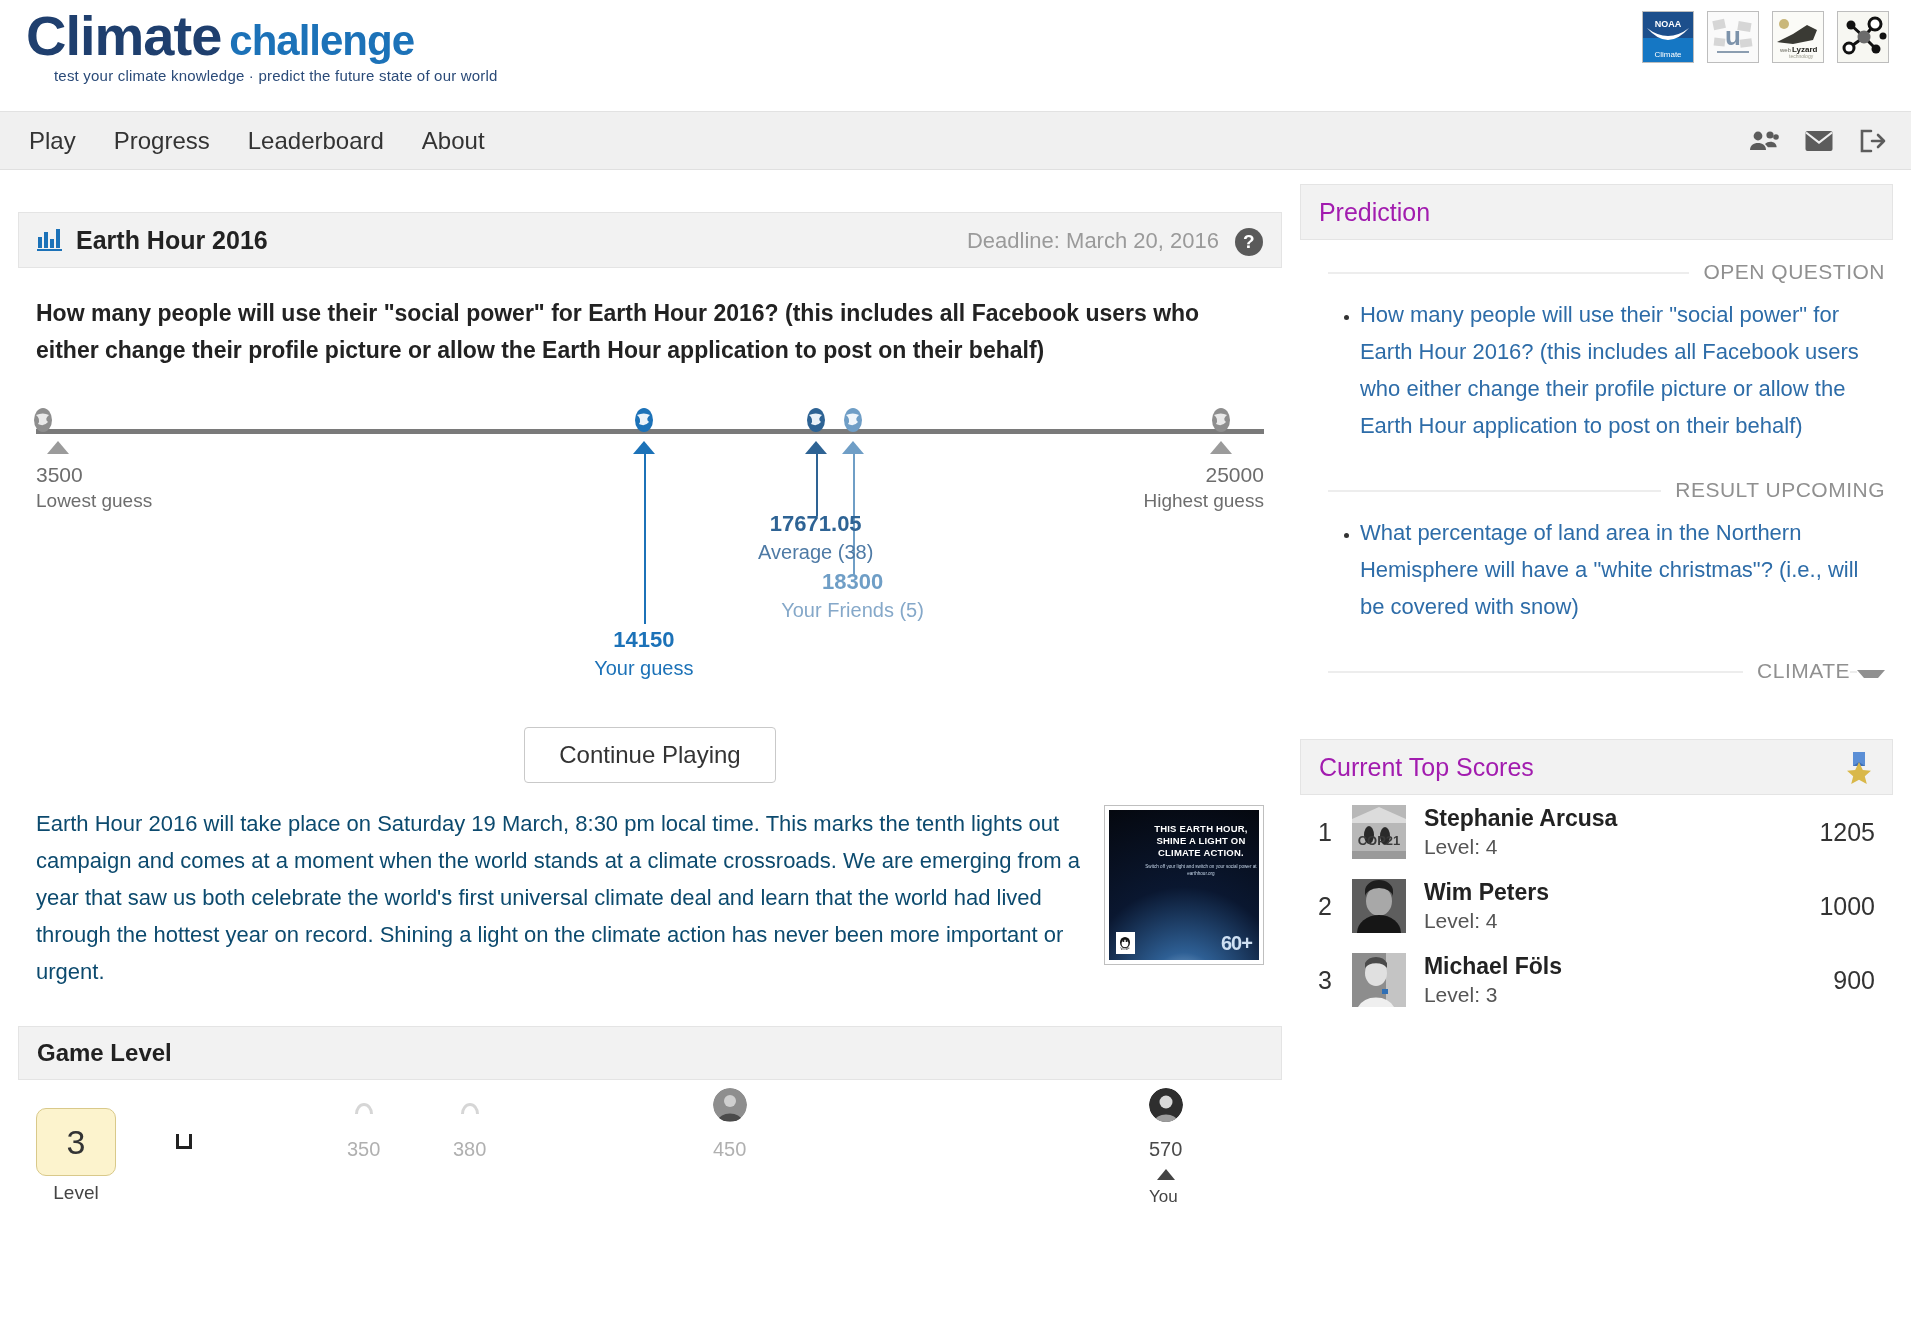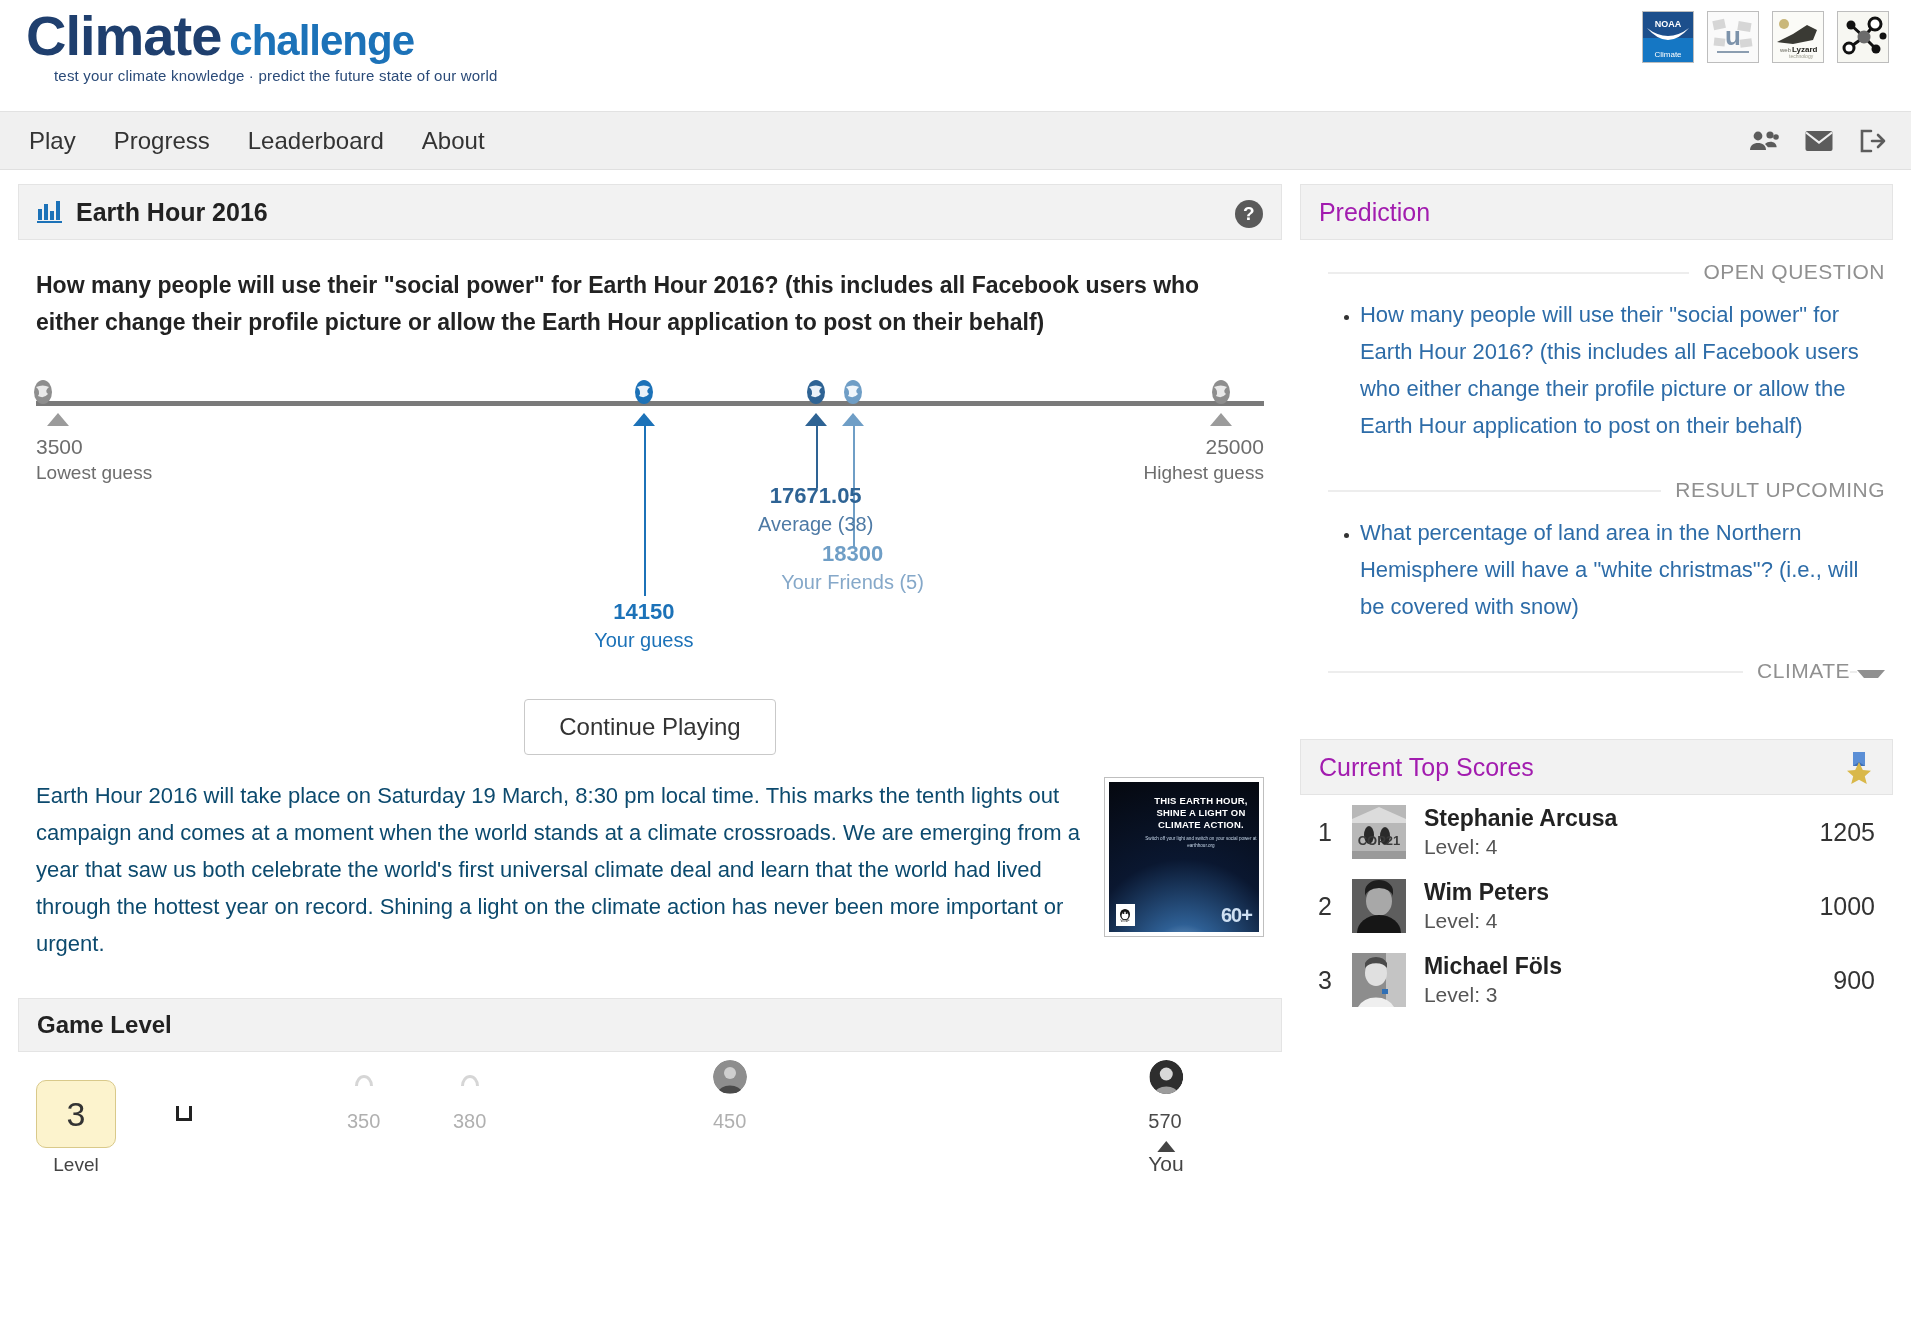"Earth Hour 2016" .panel-head { margin-top: none -> 28px }
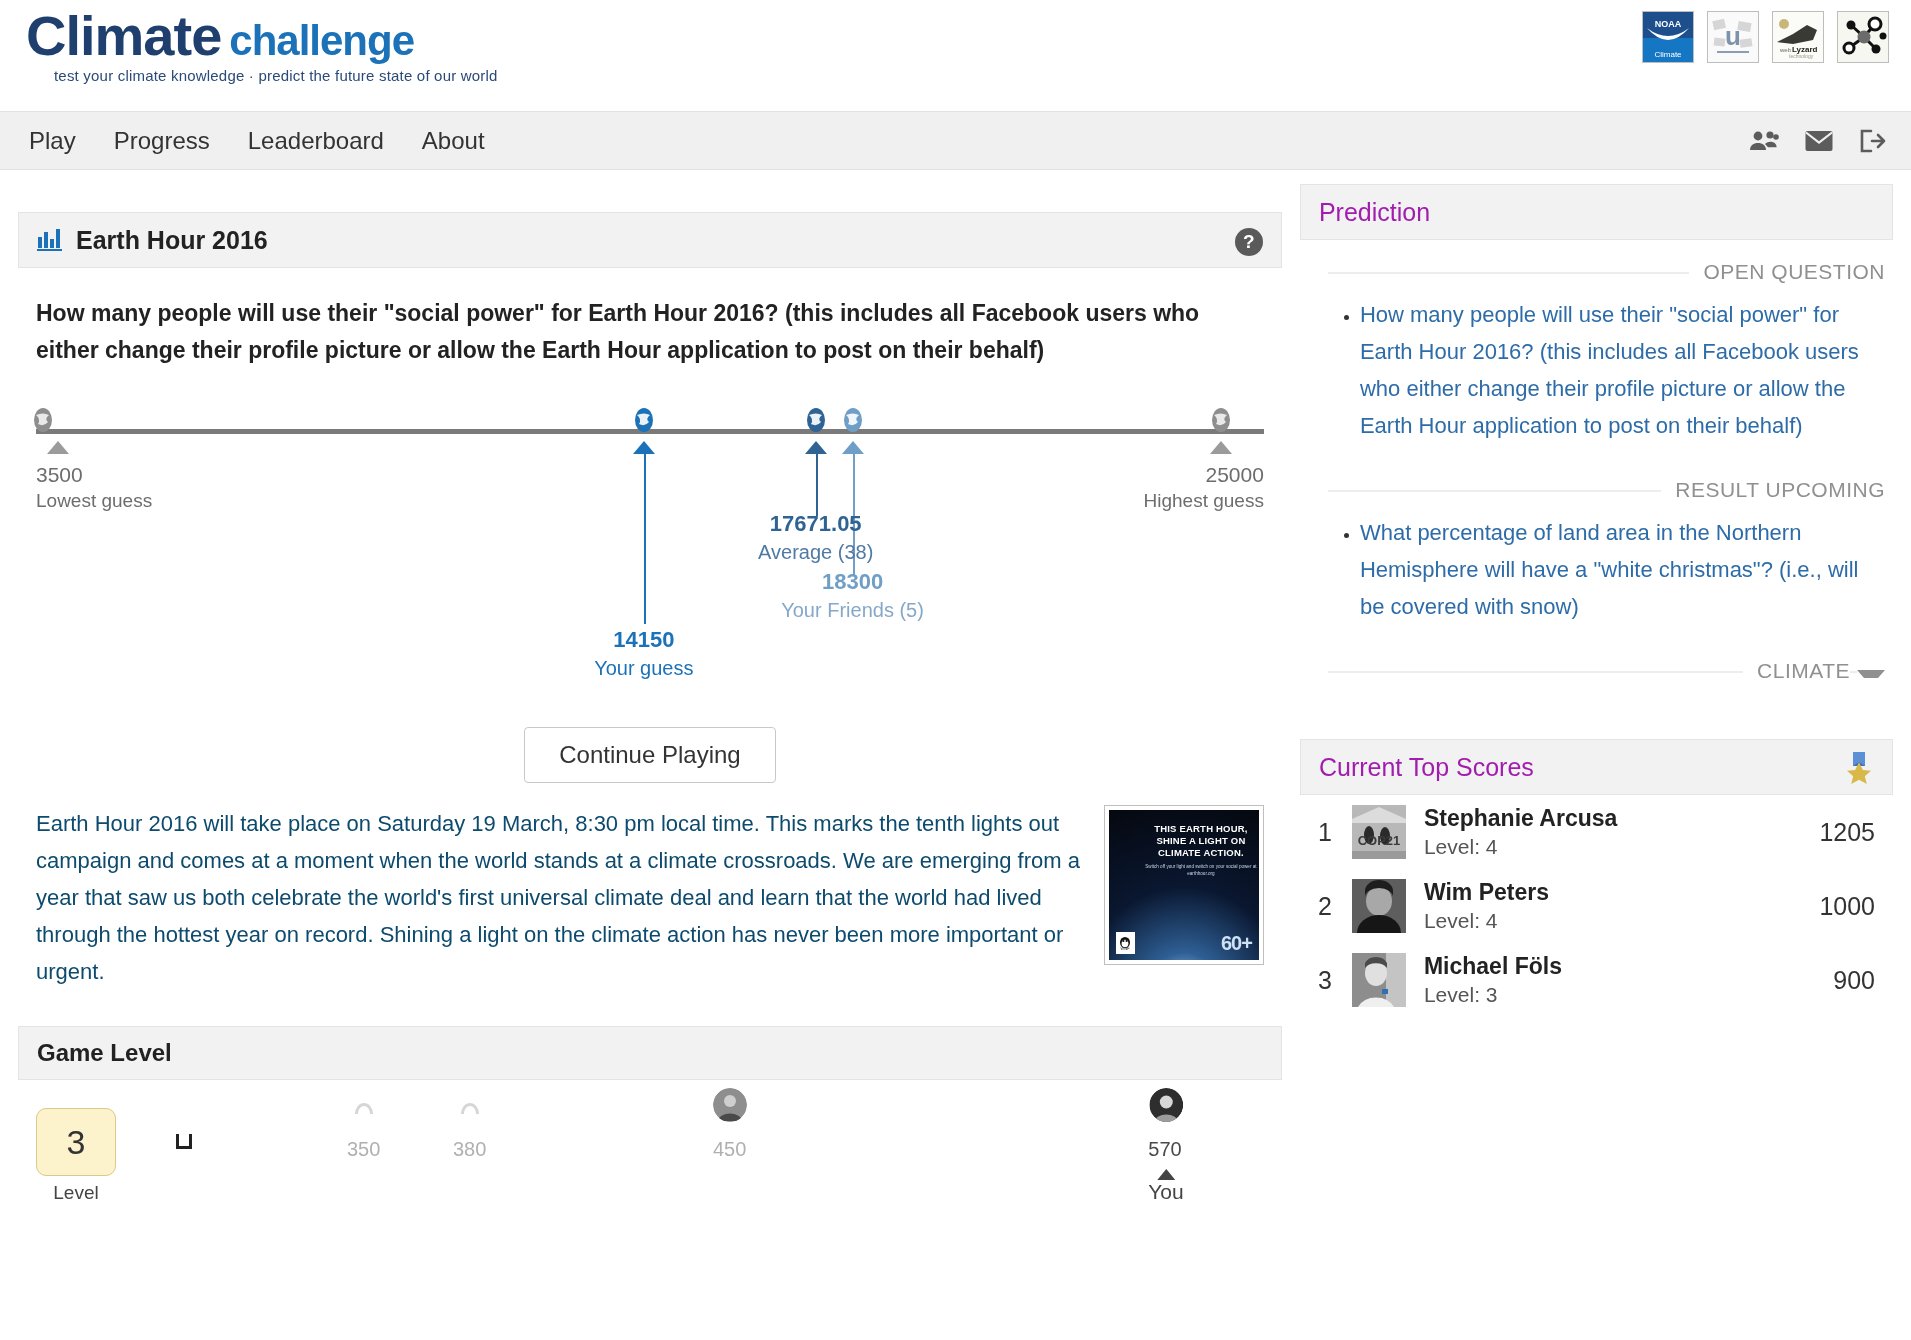"Deadline: March 20, 2016" span.deadline { html: none -> <span>Deadline: March 20, 2016</span> }
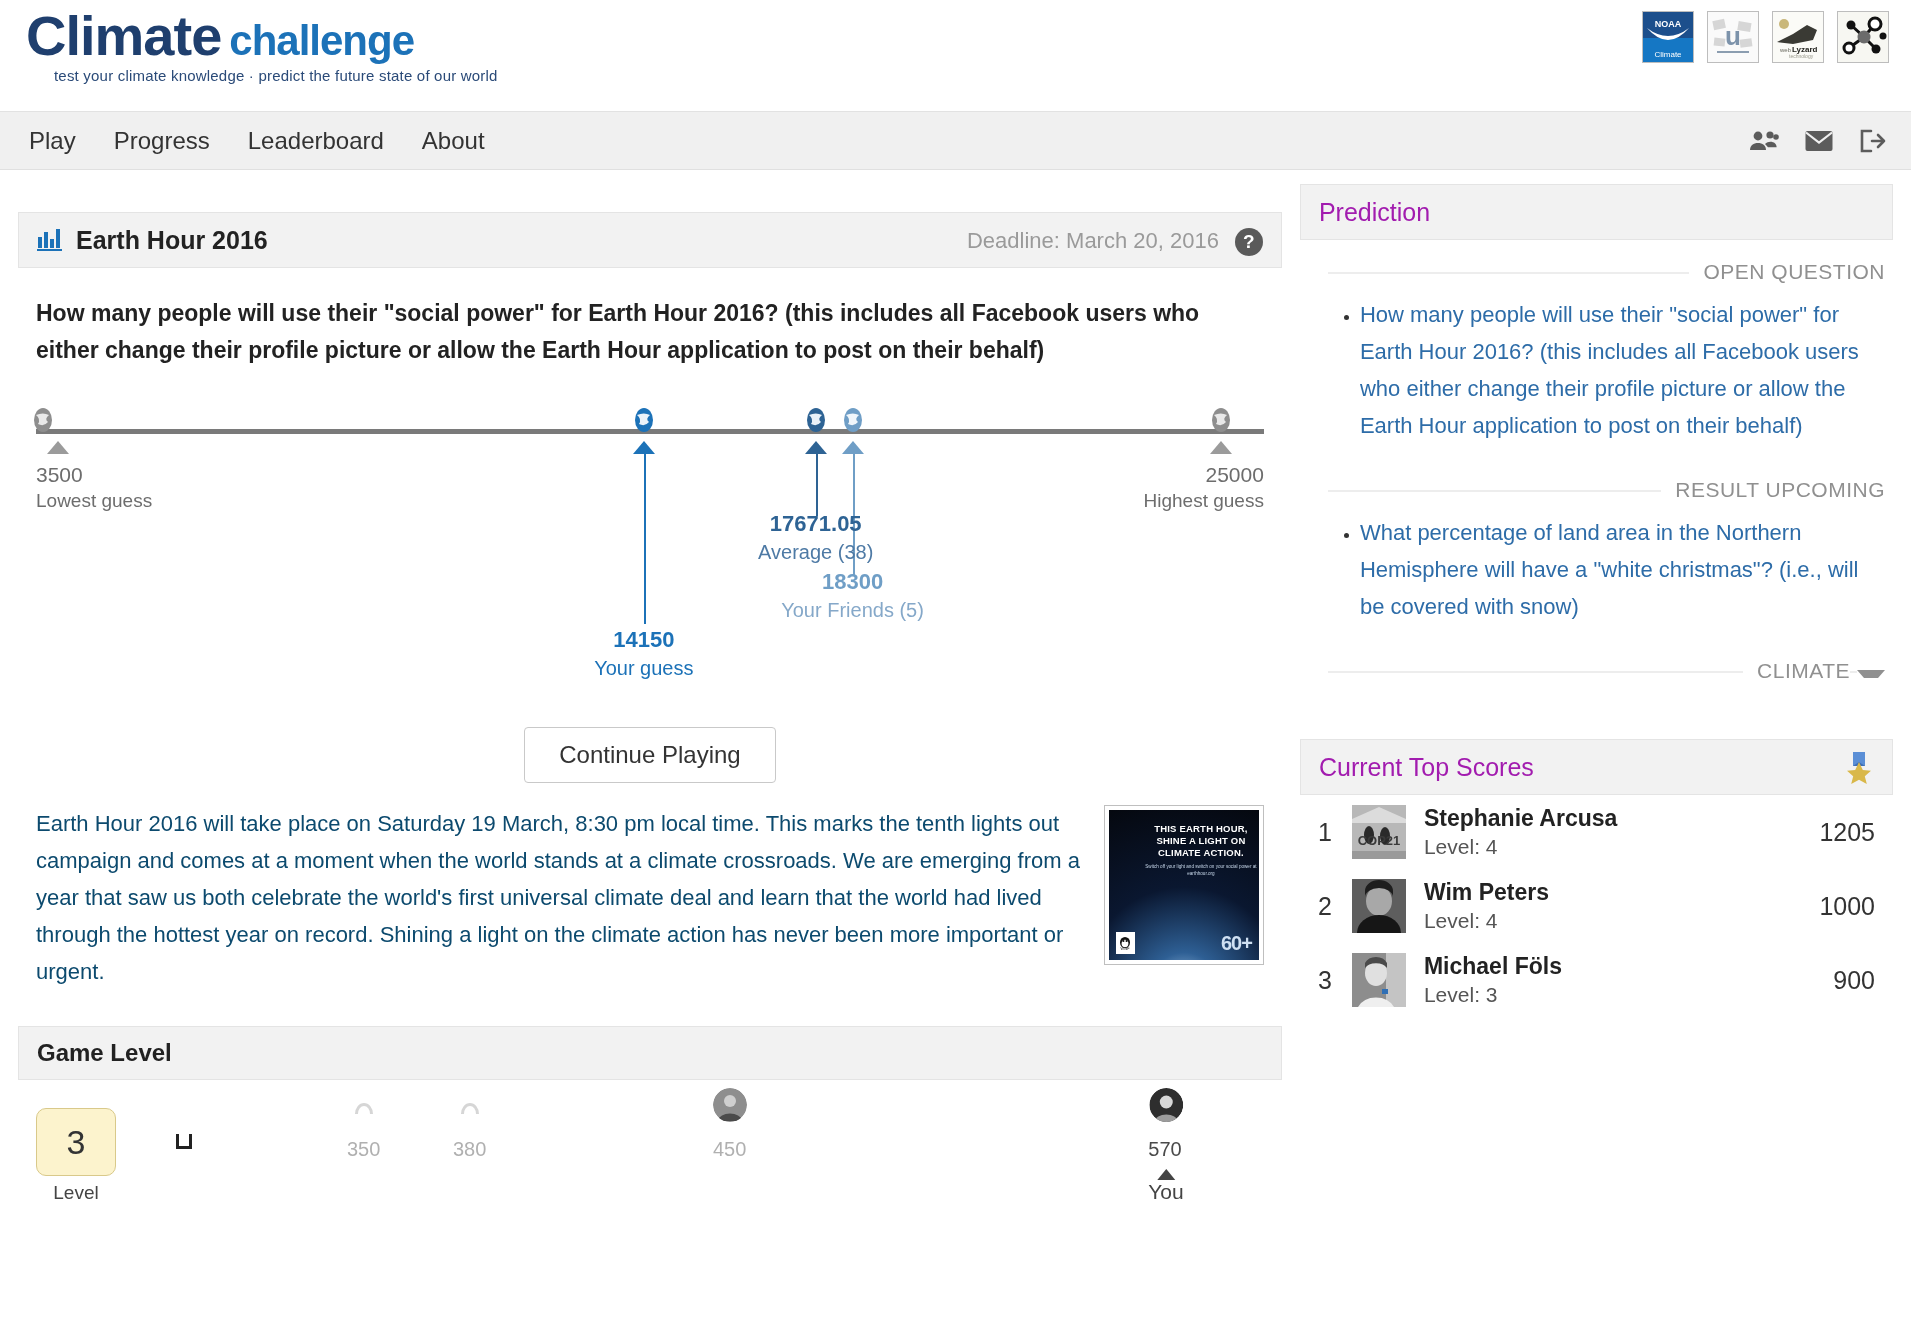"You" .gl-you { font-size: 21px -> 17px; margin-top: none -> 7px }
